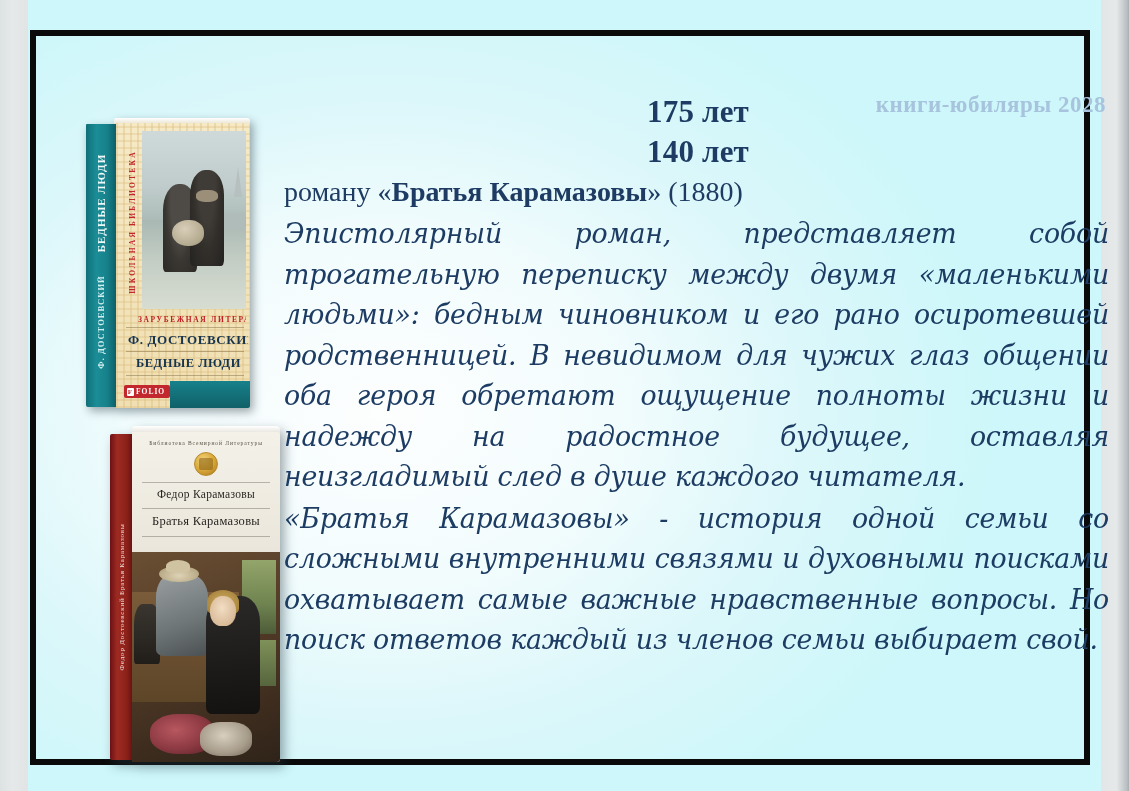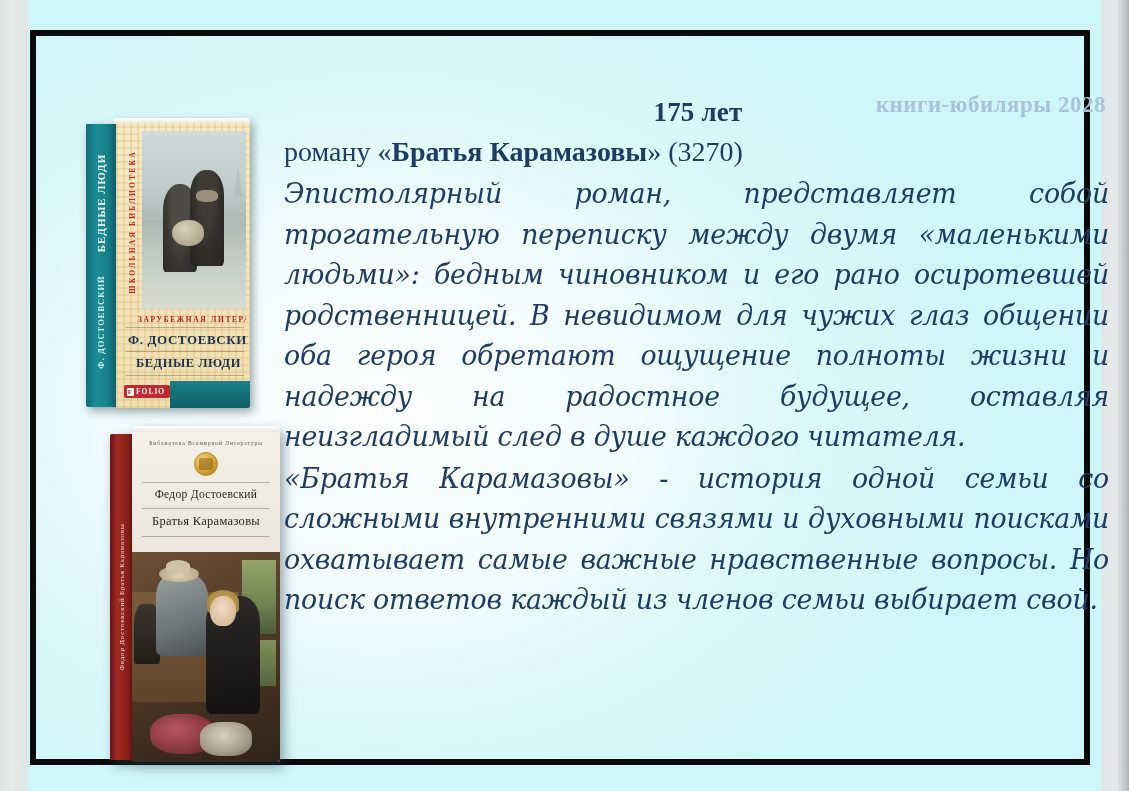"175 лет" .hline .yrs { font-size: 27px -> 31px }
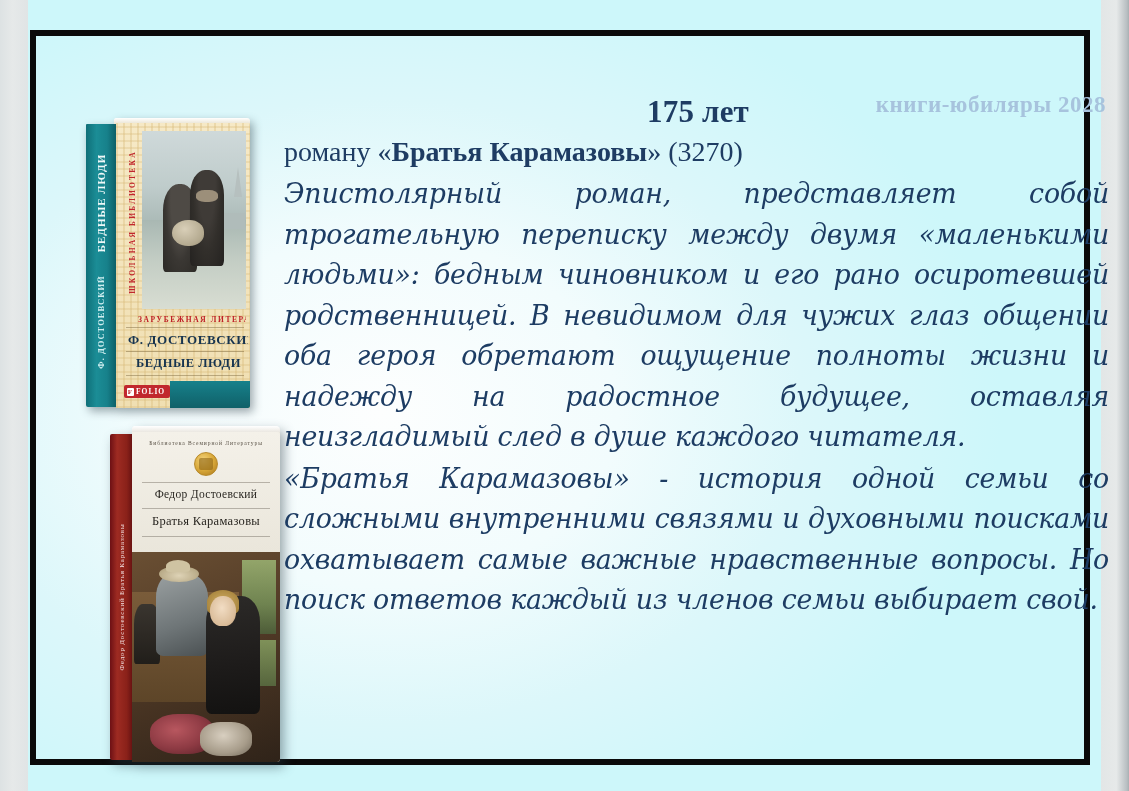"140 лет" div.hline { html: none -> <div> <span>140 лет</span> </div> }
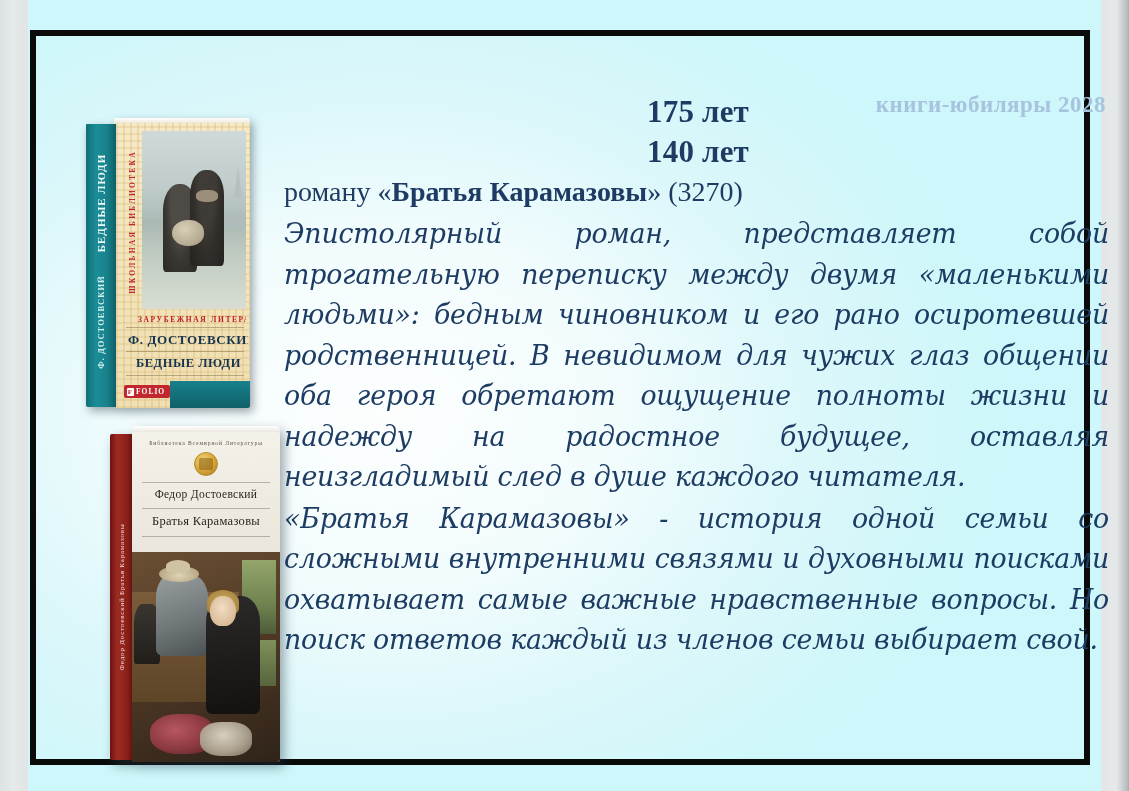"(3270)" span { text: 3270 -> 1880 }
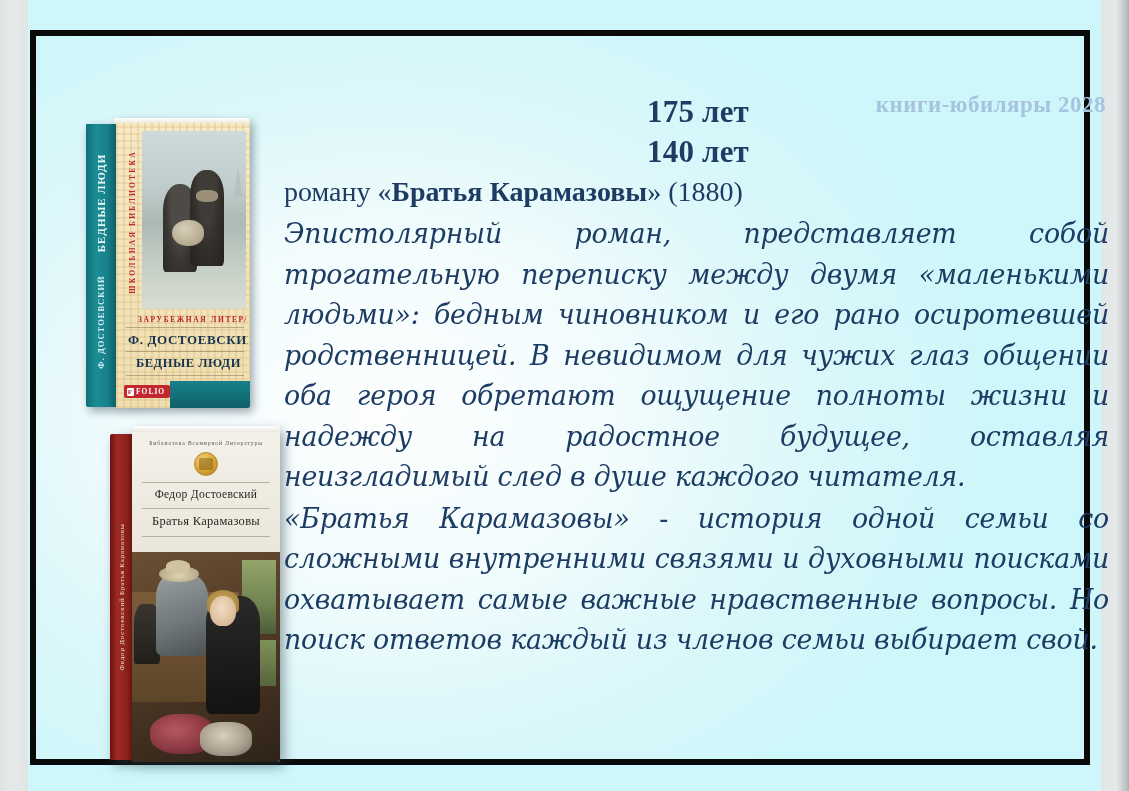"Федор Достоевский" div.b2-author2 { text: Достоевский -> Карамазовы }
